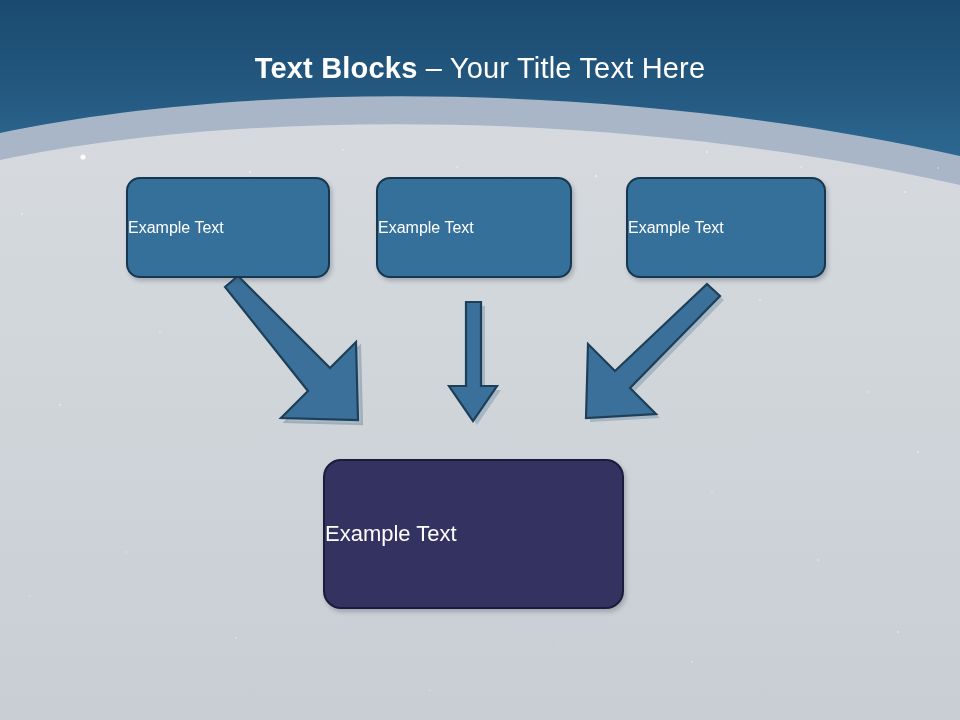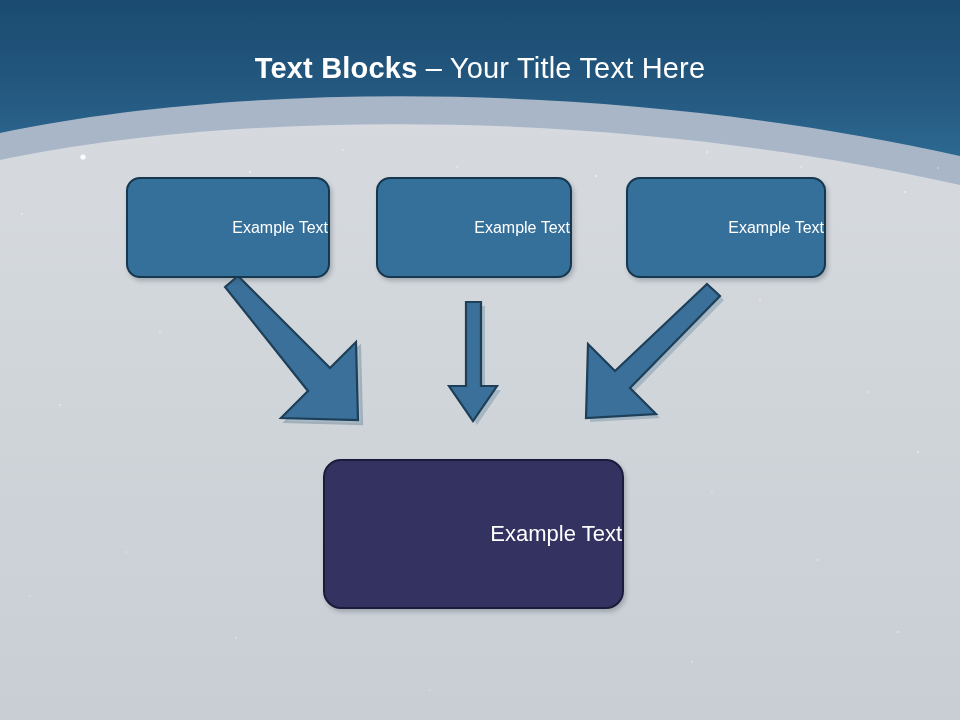"Example Text" .node { justify-content: flex-end -> flex-start }
